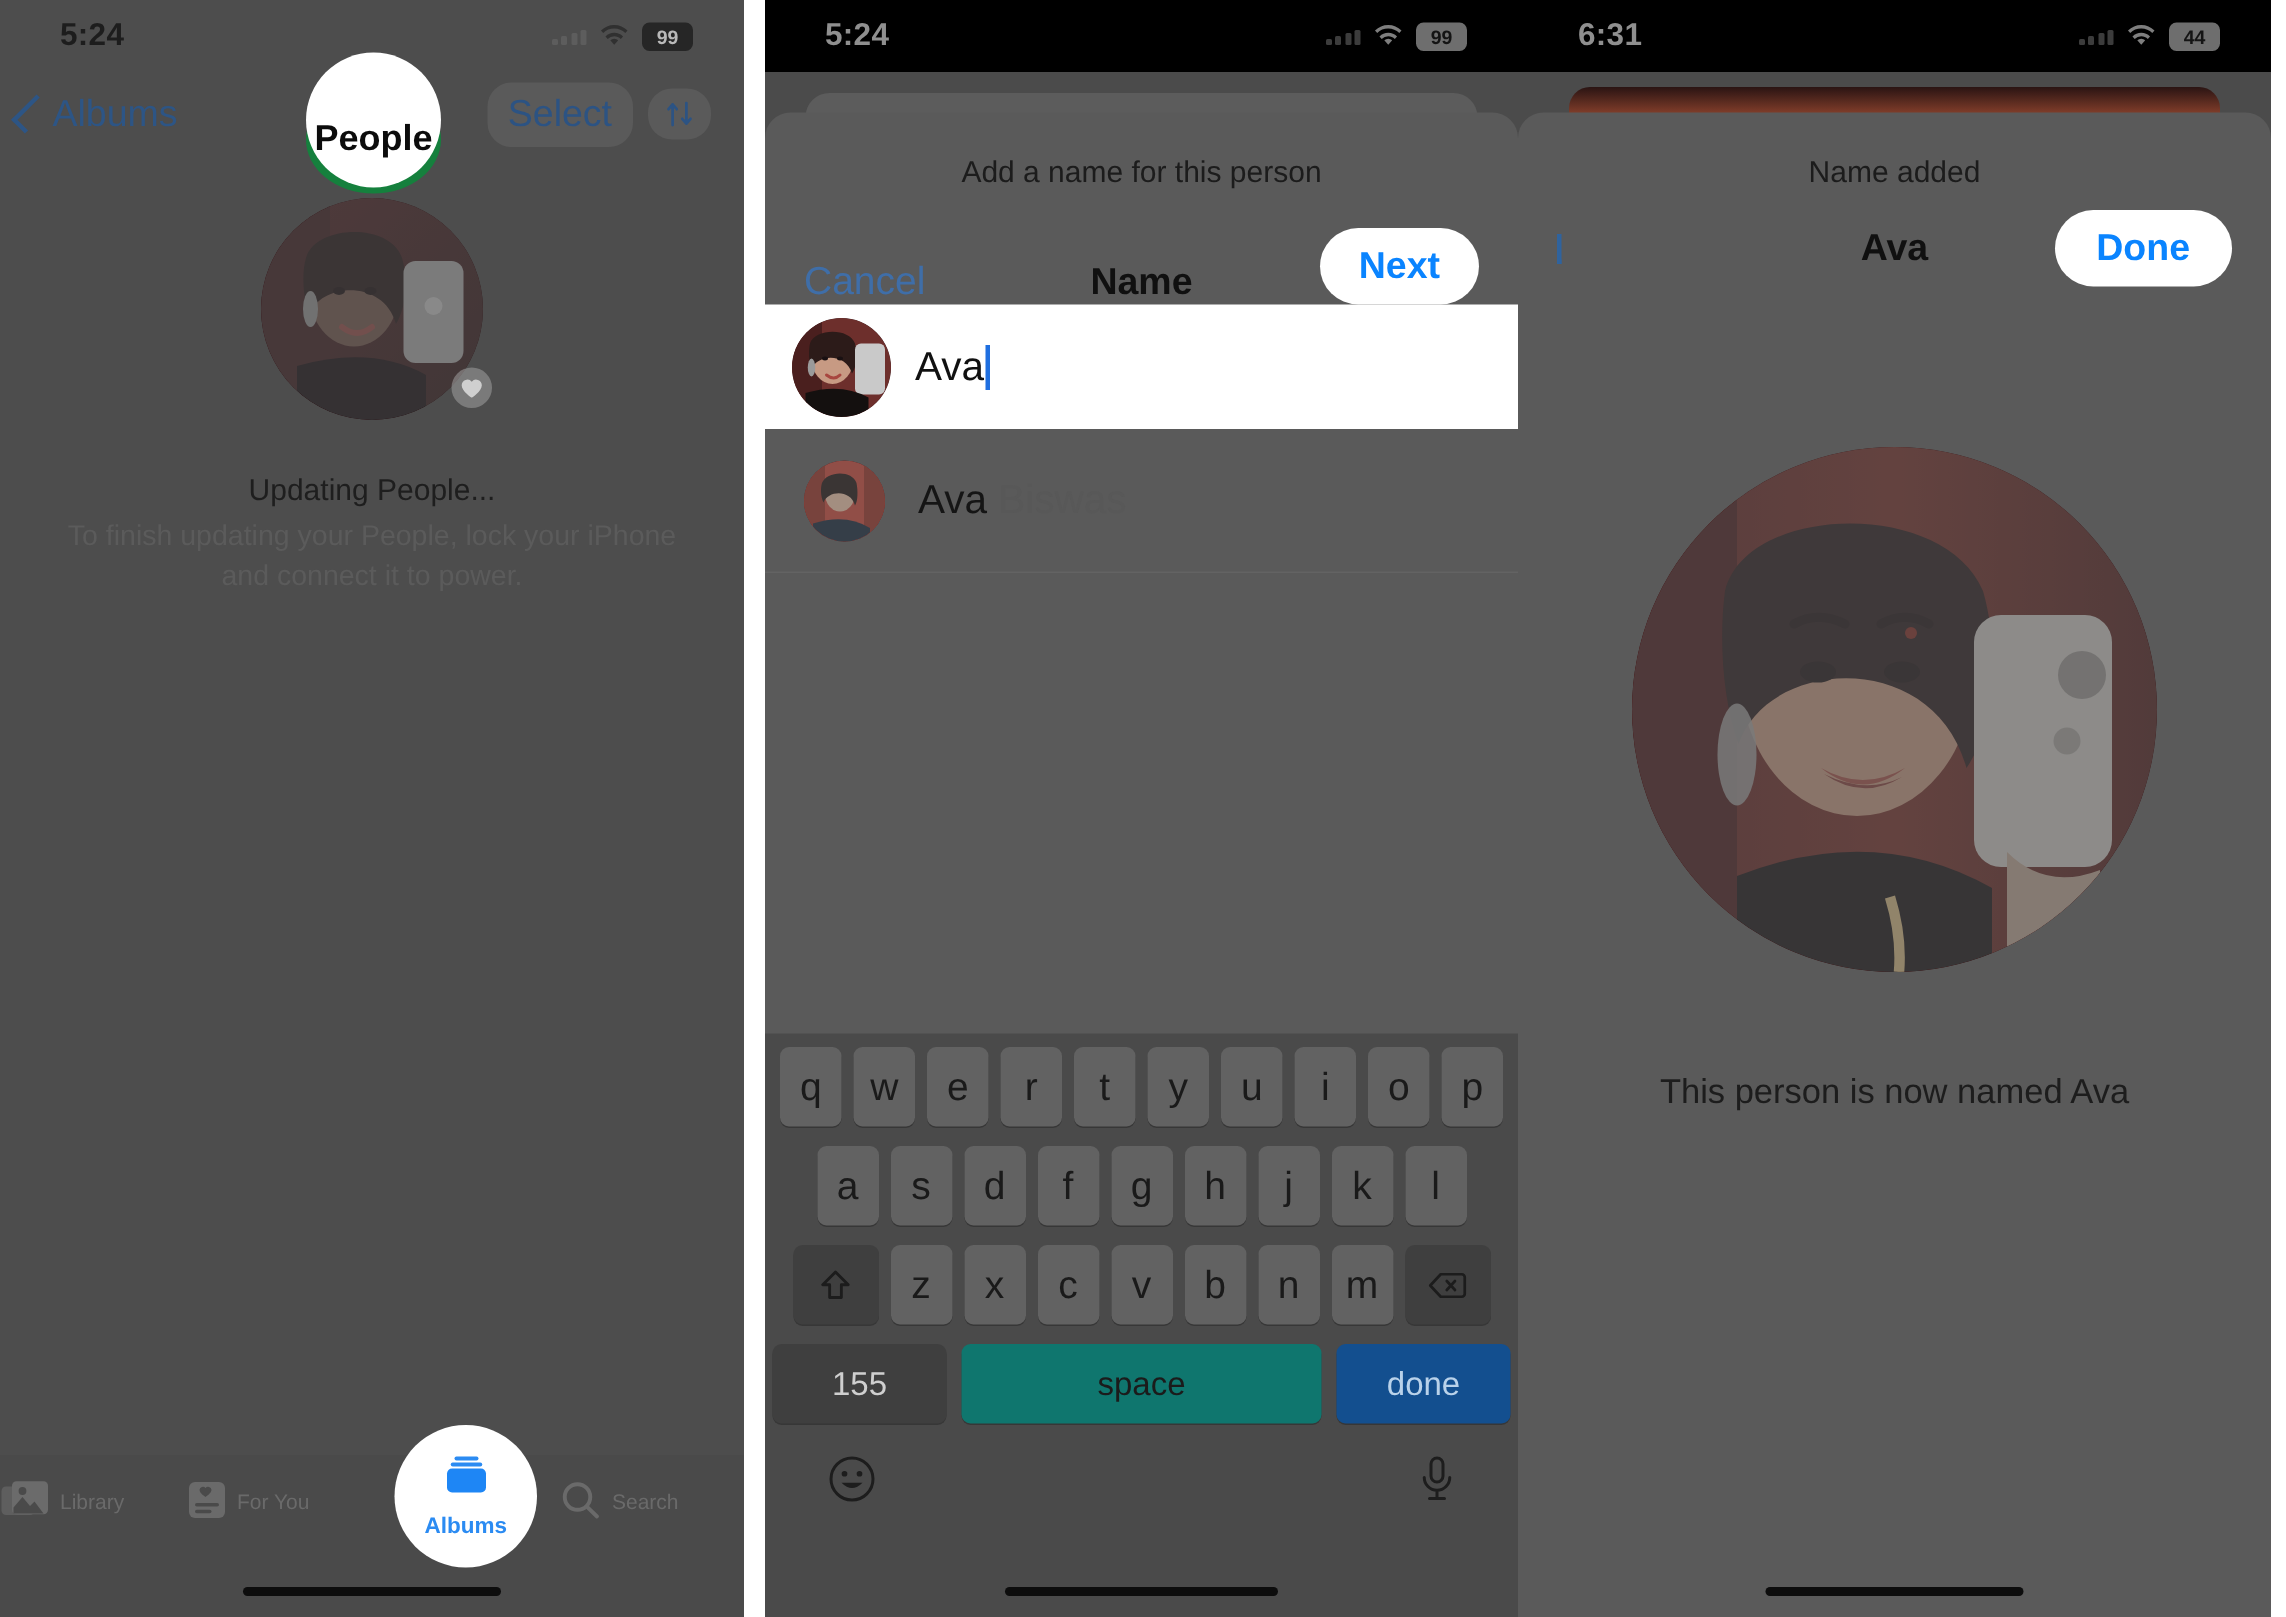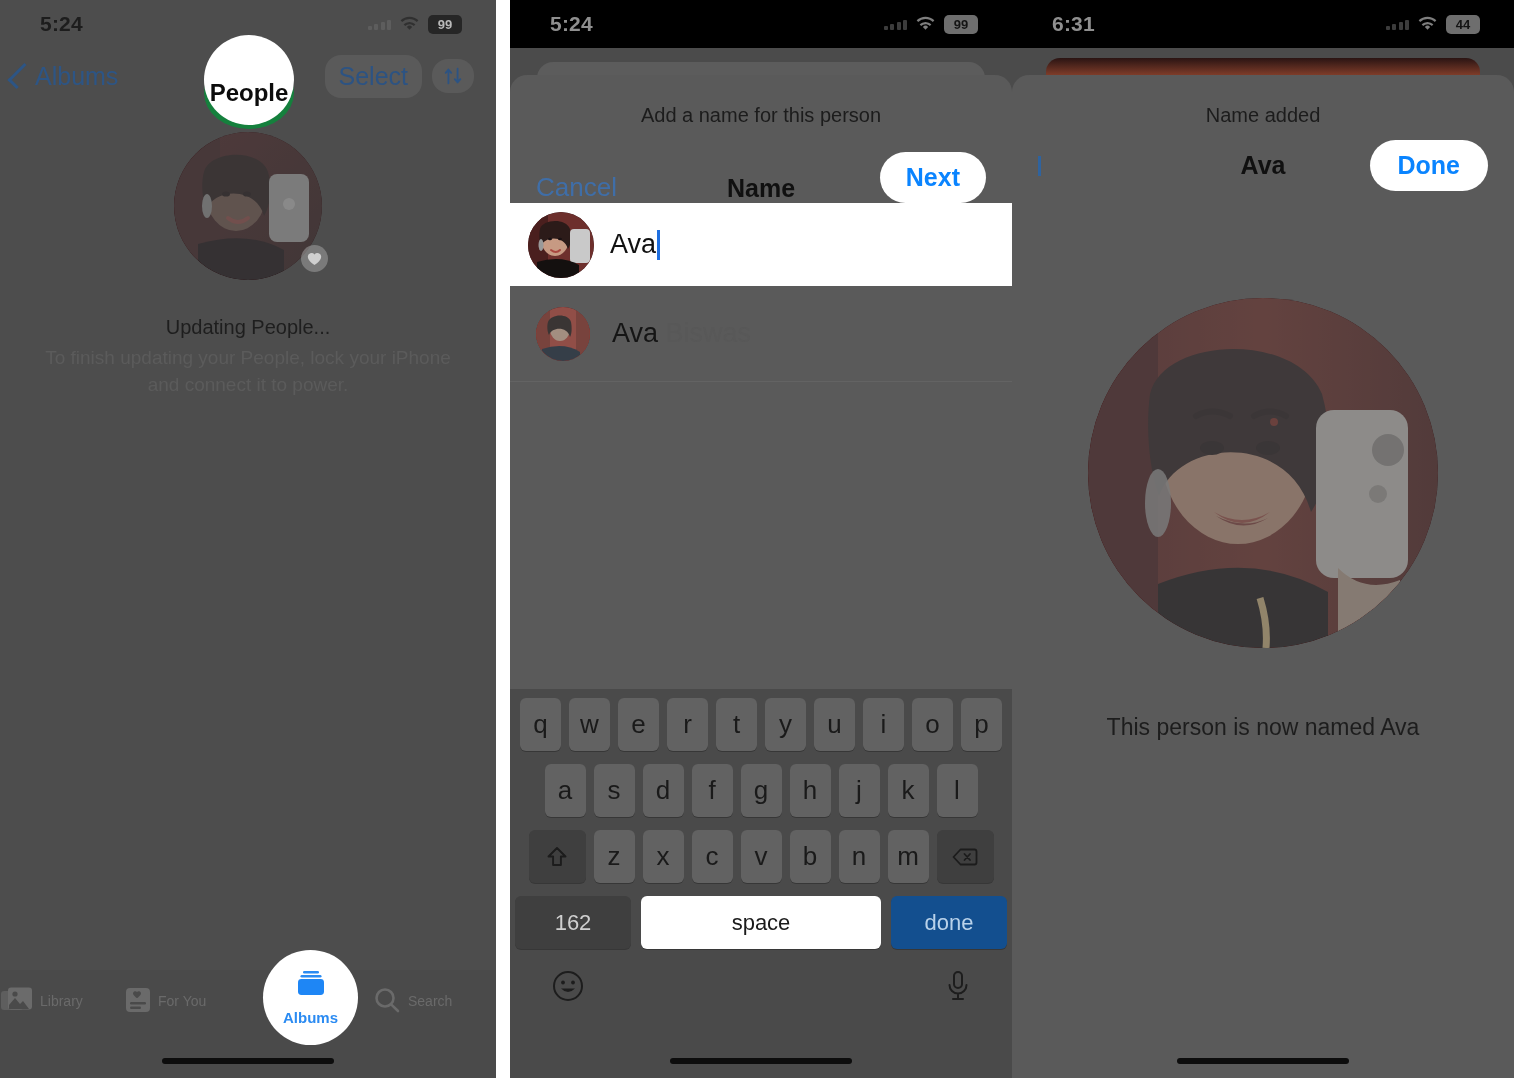"162" div.key { text: 162 -> 155 }
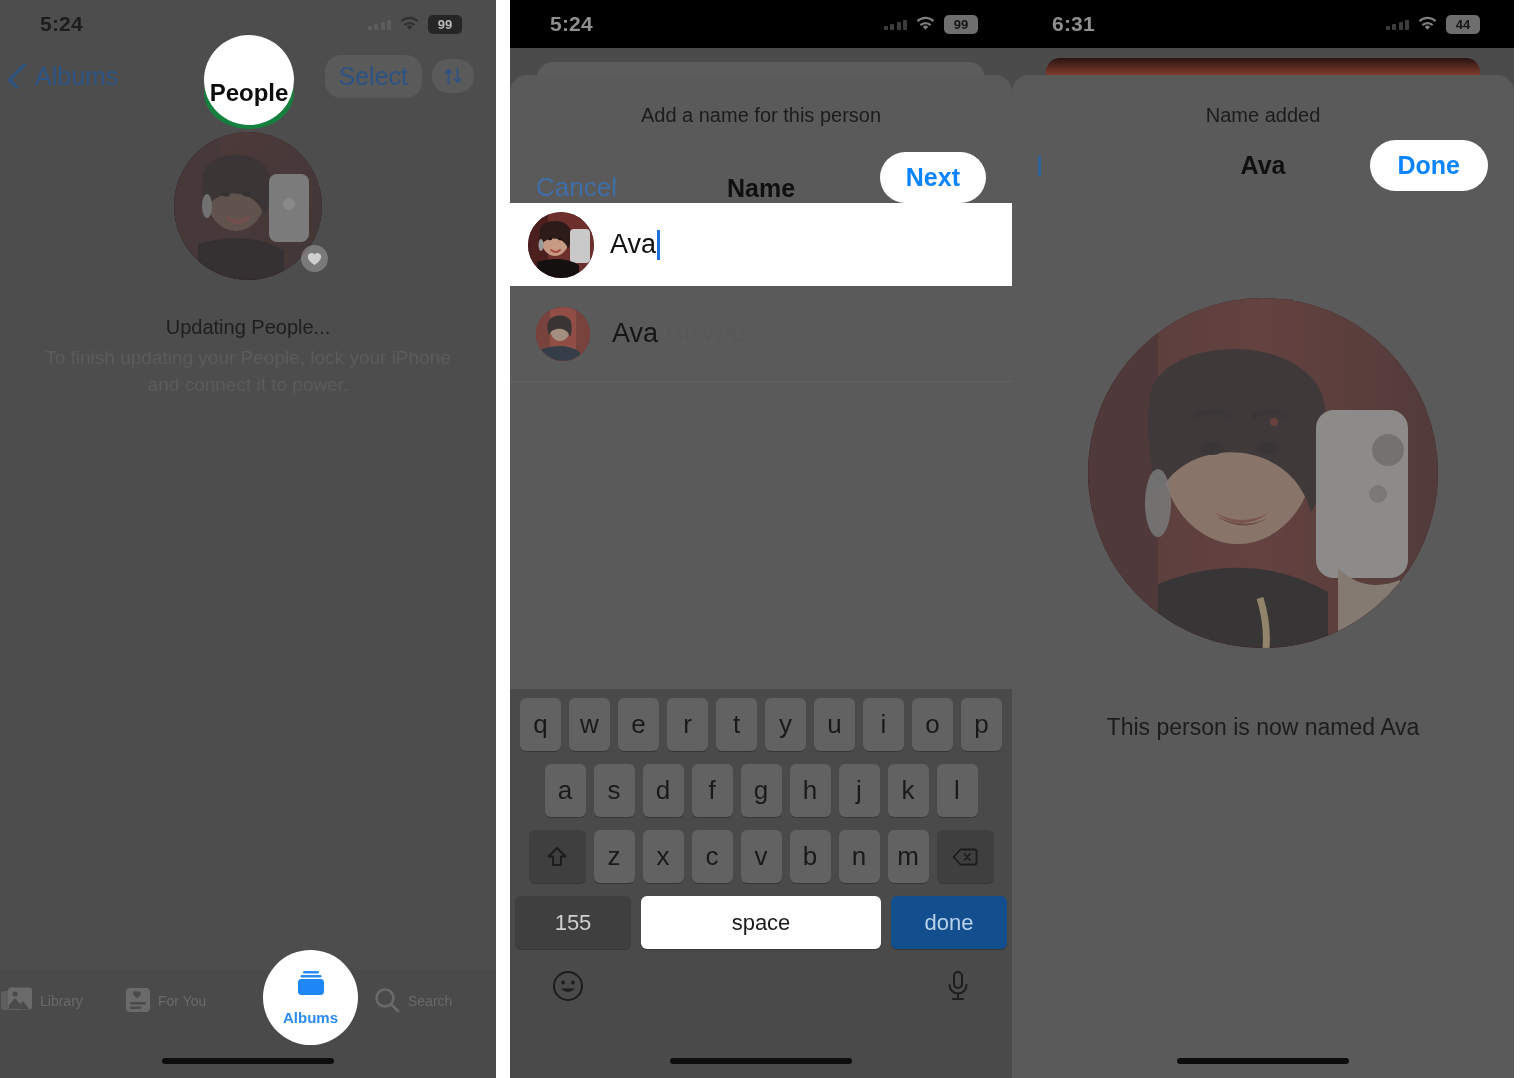"space" .key.space { background: #ffffff -> #0f766e }
